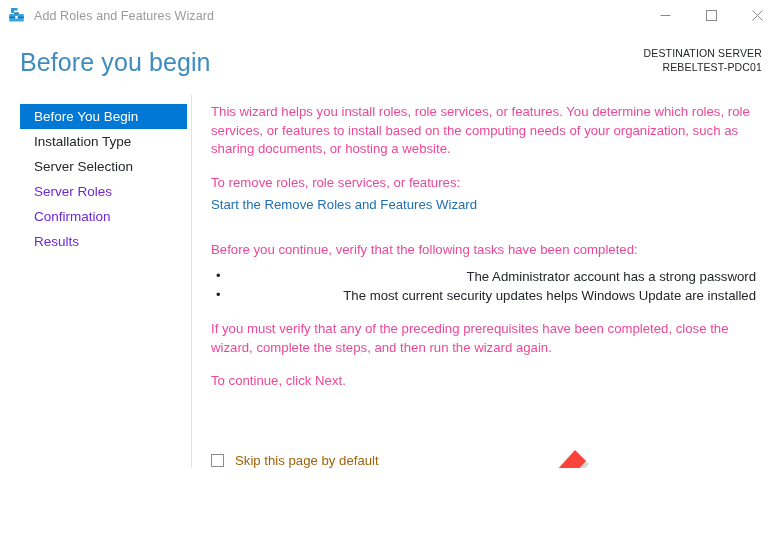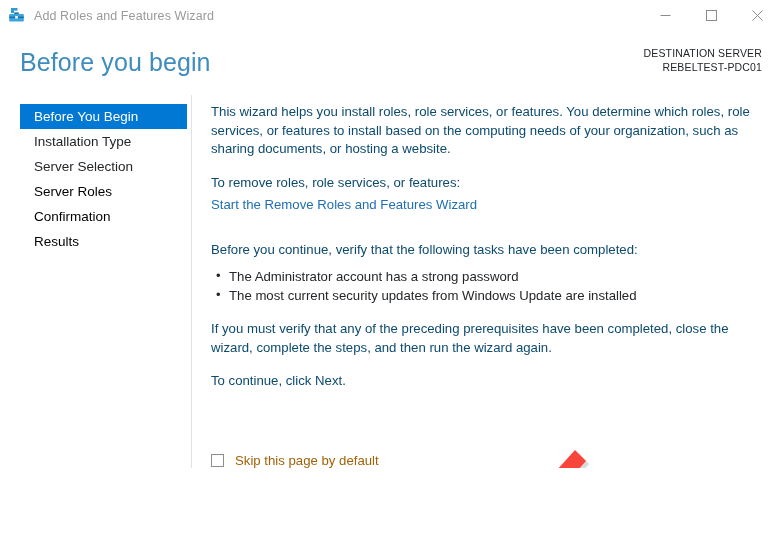"This wizard helps you install" .para { color: #0c4a6e -> #ec4899 }
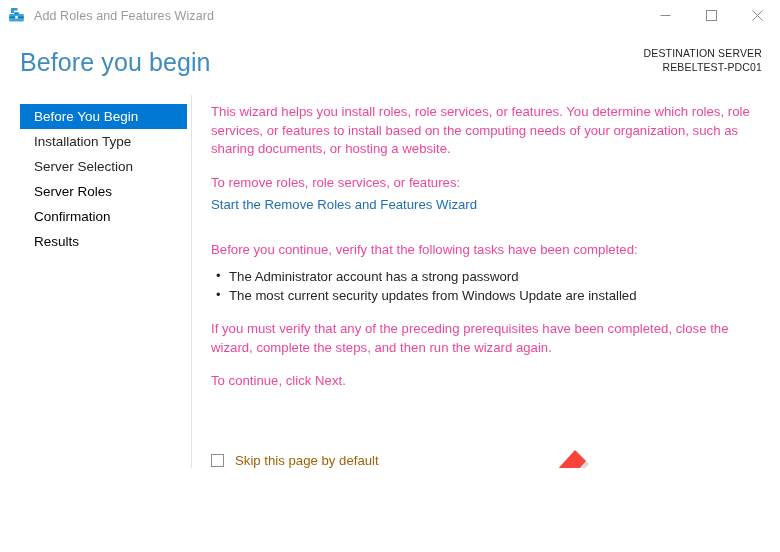"Server Roles" .nav-item.disabled { color: #000000 -> #6d28d9 }
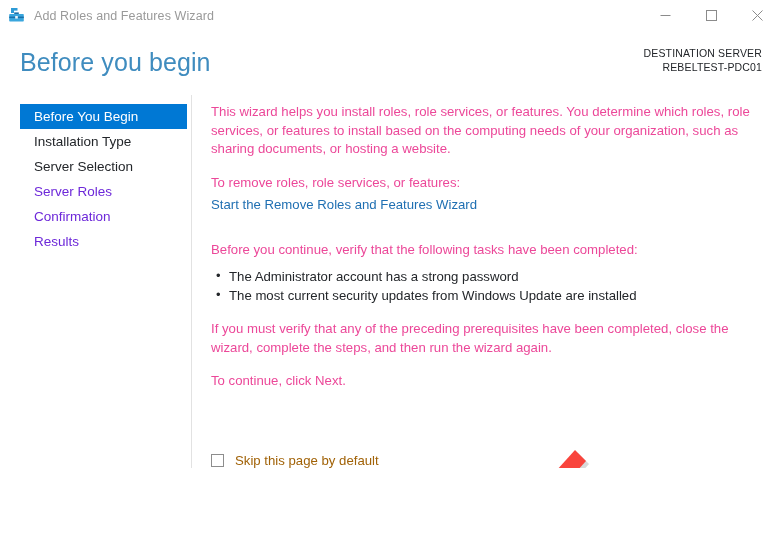"The Administrator account has a" .bullets { text-align: none -> right }
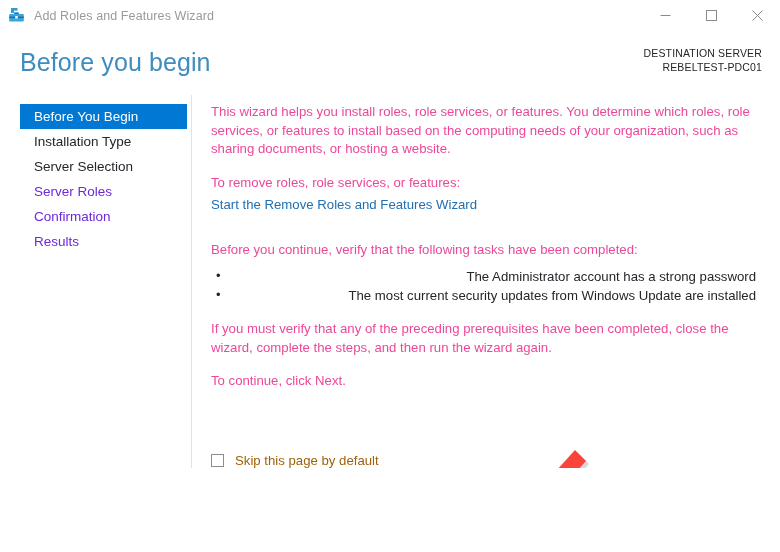"The most current security updates" li { text: from -> helps }
